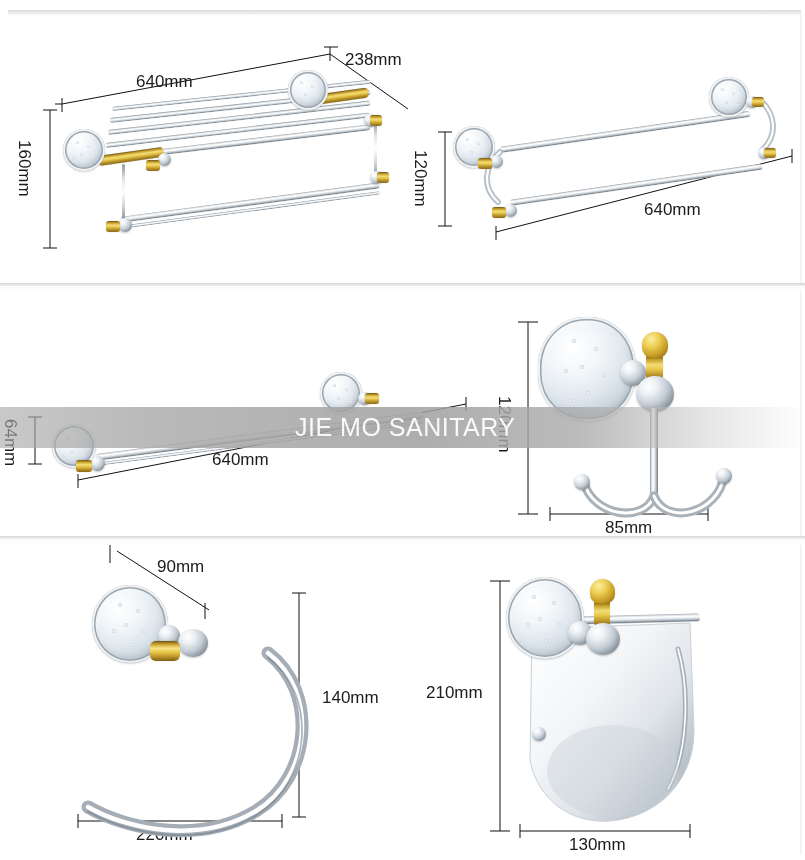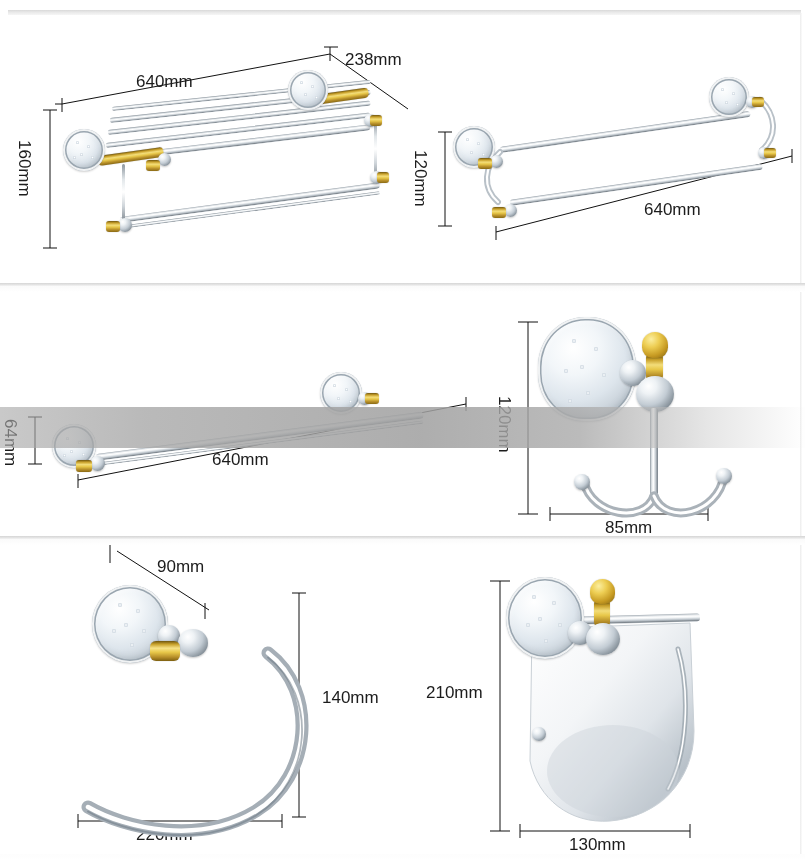"JIE MO SANITARY" div { html: none -> <div>JIE MO SANITARY</div> }
